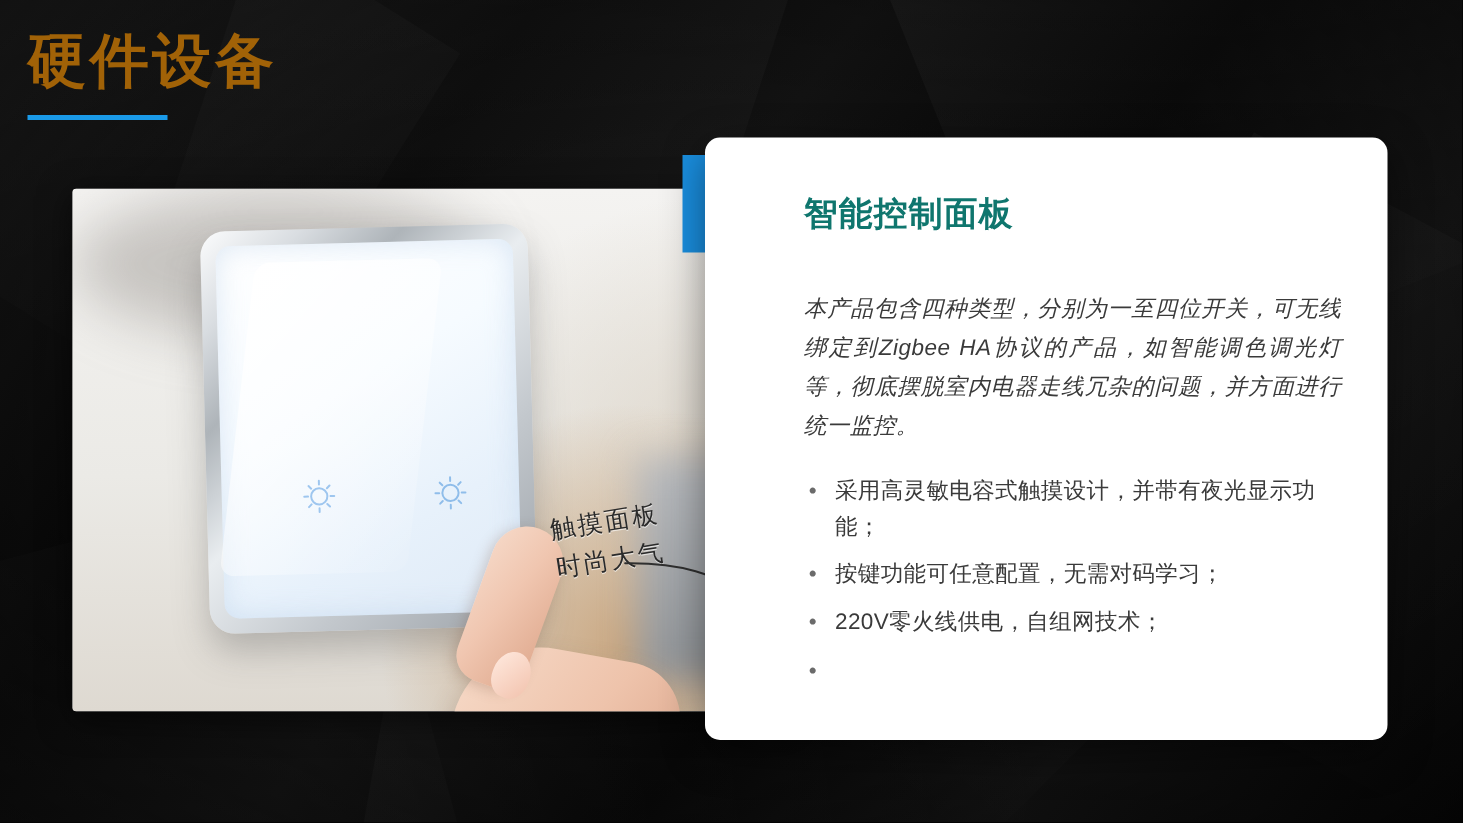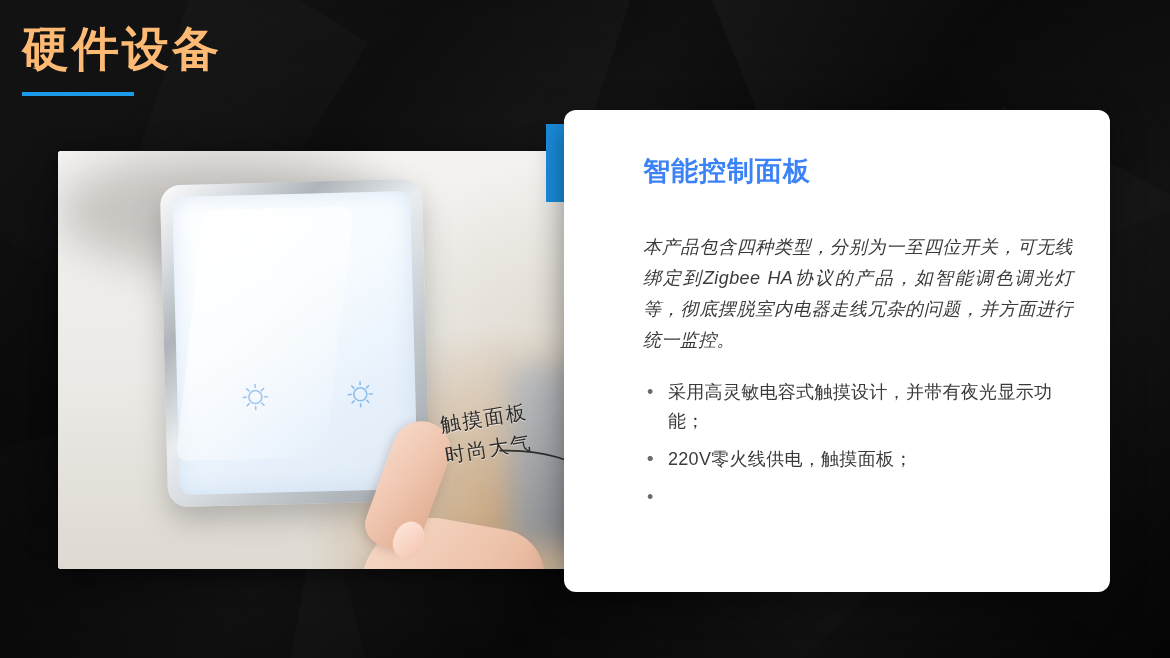"硬件设备" .title-text { color: #fdba74 -> #a16207 }
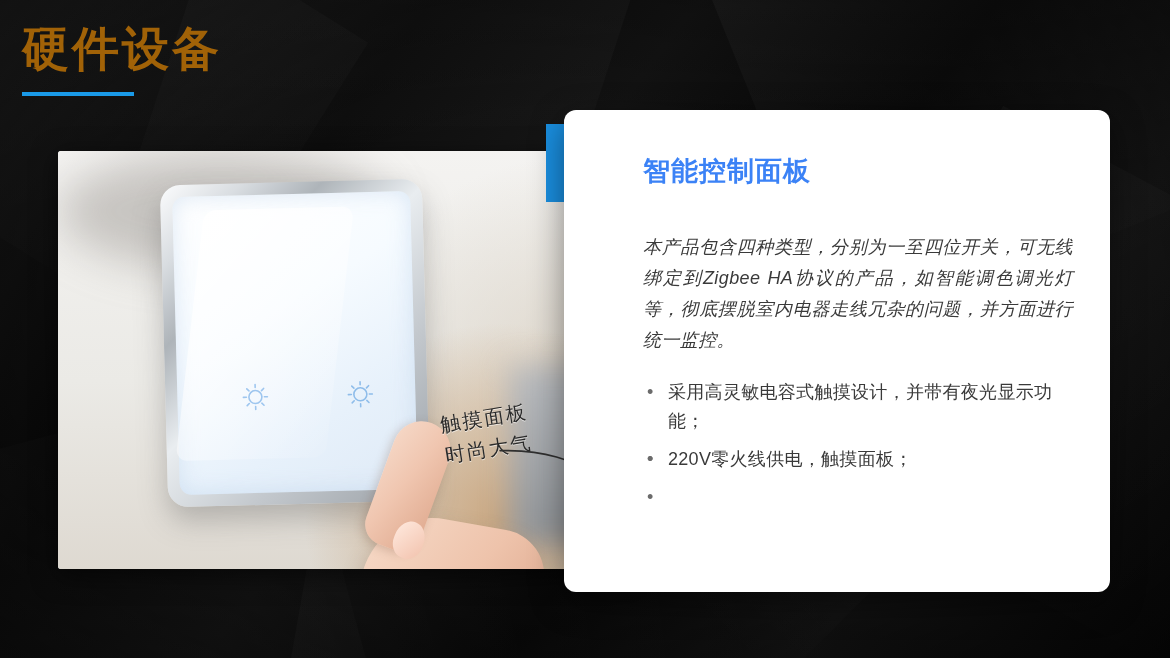"智能控制面板" .card-title { color: #3b82f6 -> #0f766e }
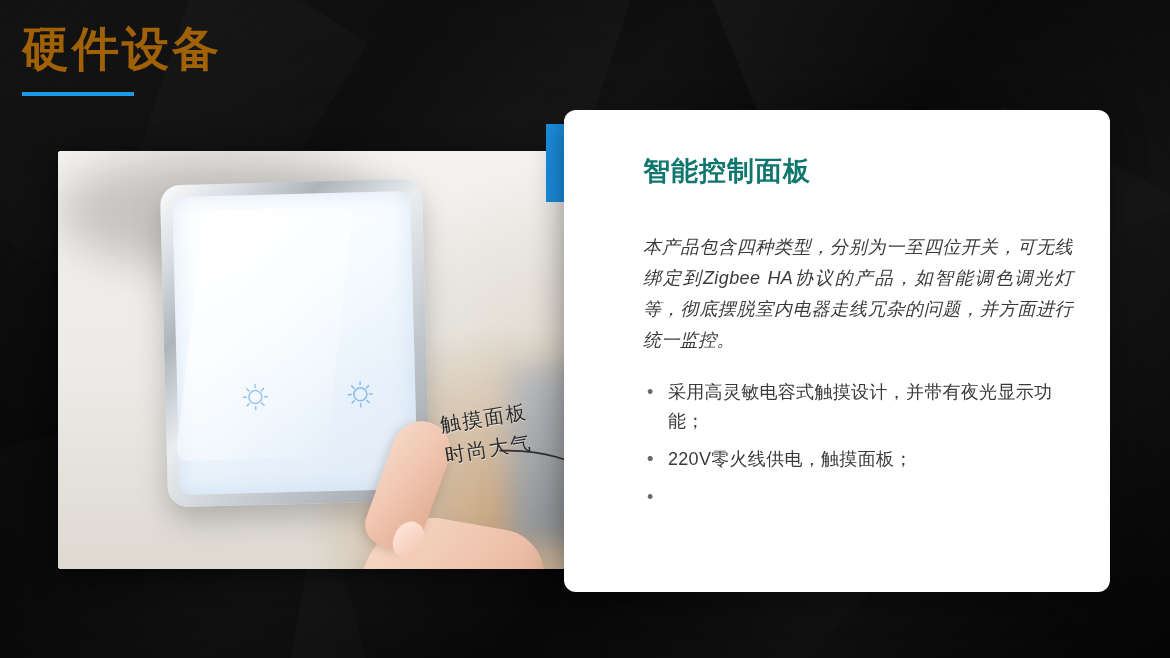"按键功能可任意配置，无需对码学习；" span { html: none -> <span>按键功能可任意配置，无需对码学习；</span> }
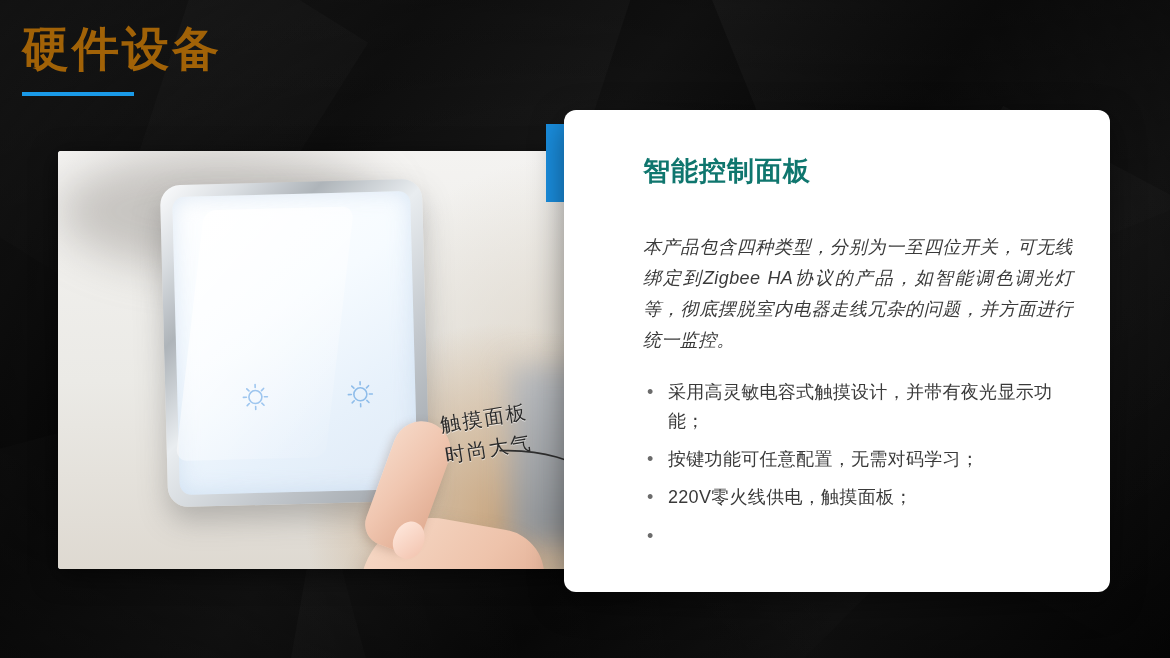"220V零火线供电，触摸面板；" span { text: 触摸面板 -> 自组网技术 }
